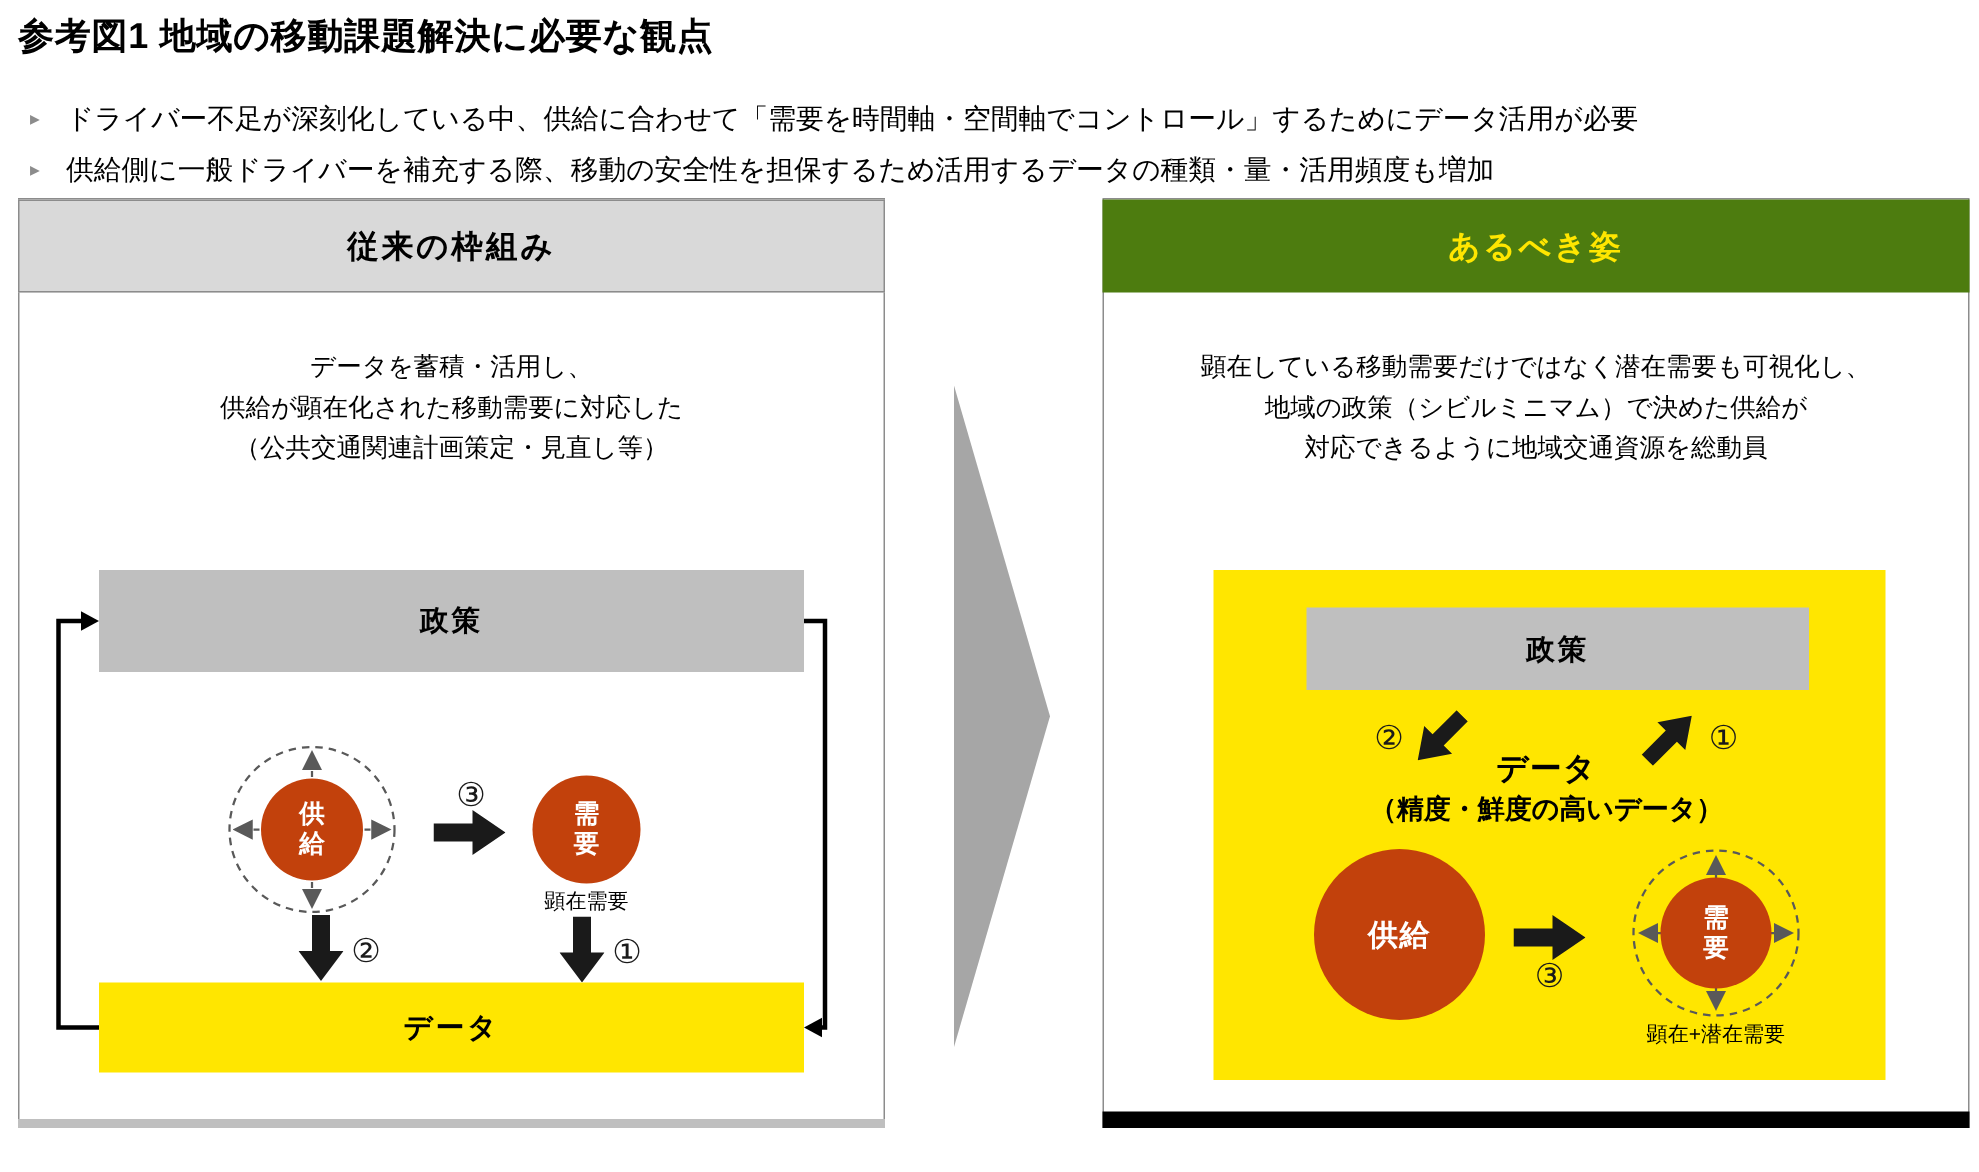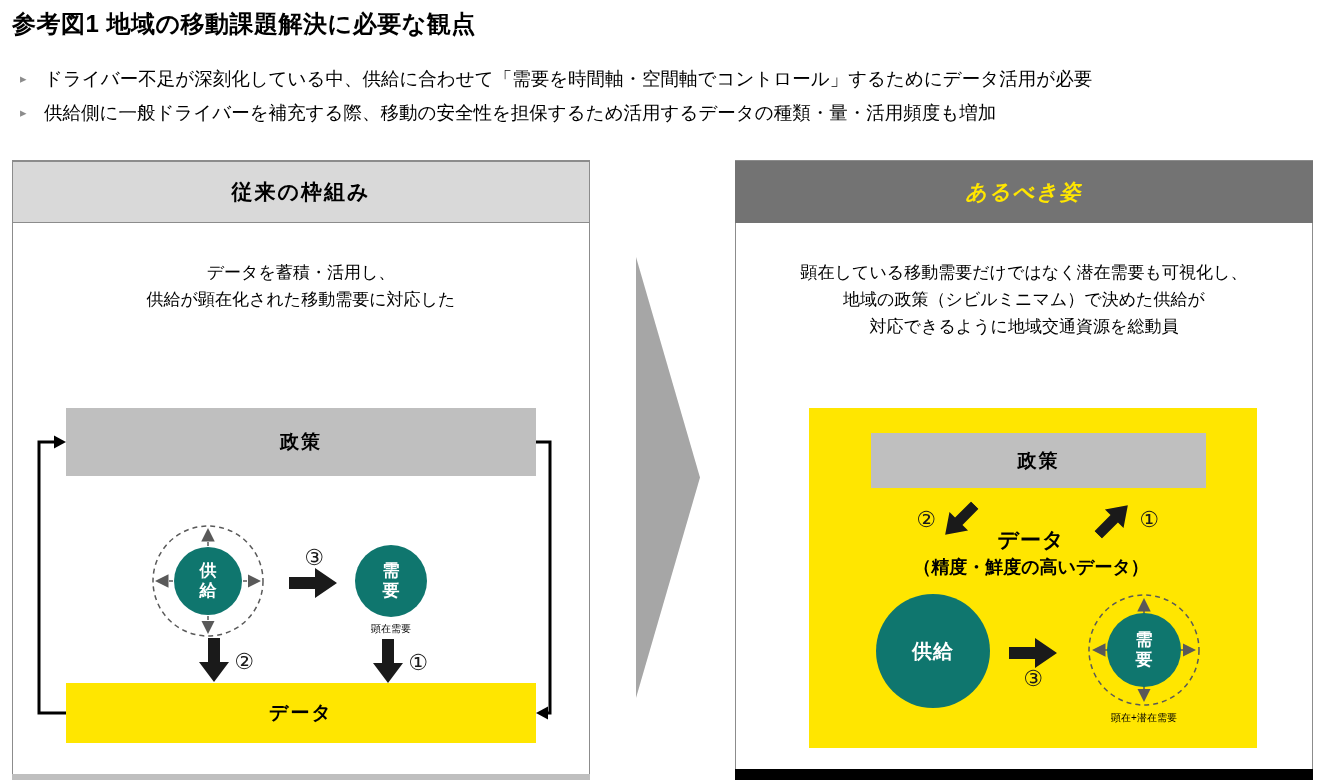"従来の枠組み" .panel { top: 160px -> 132px }
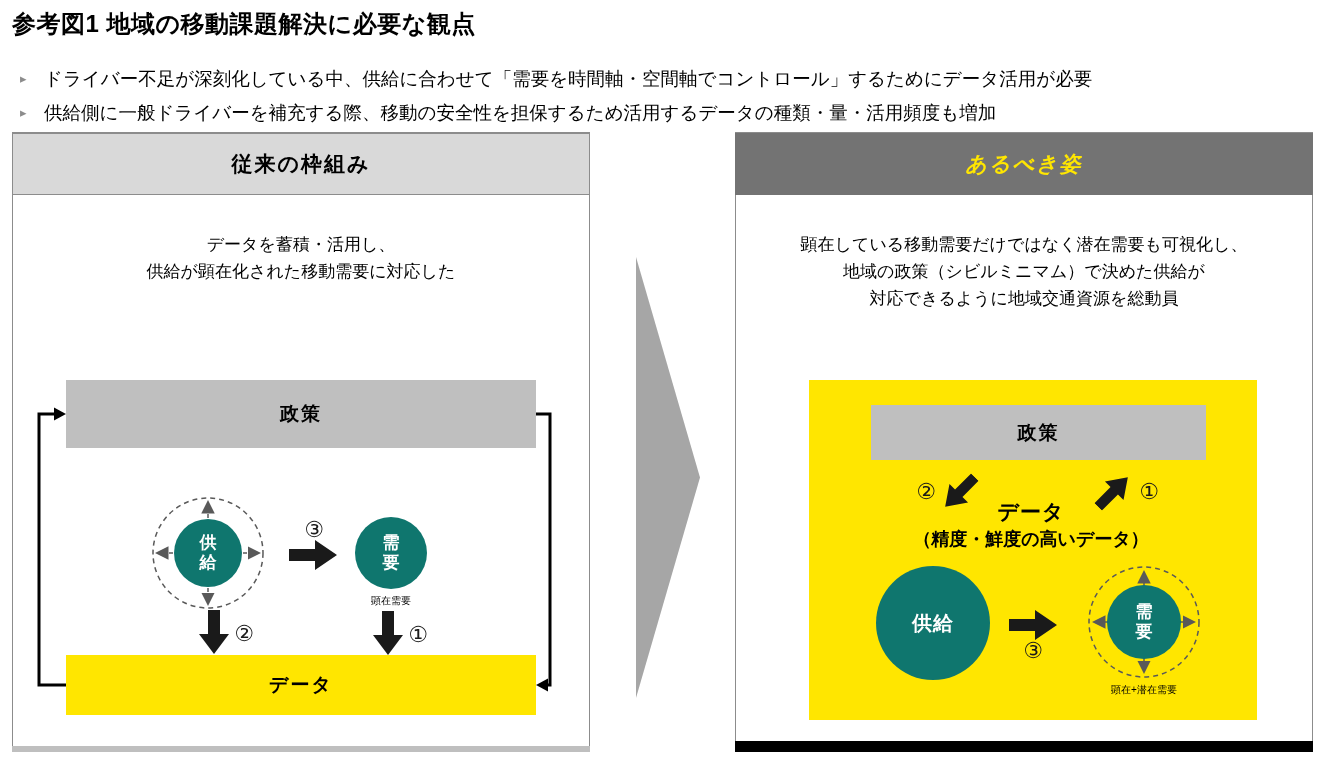"あるべき姿" .panel-header--dark { background: #737373 -> #4d7c0f; font-style: italic -> none }
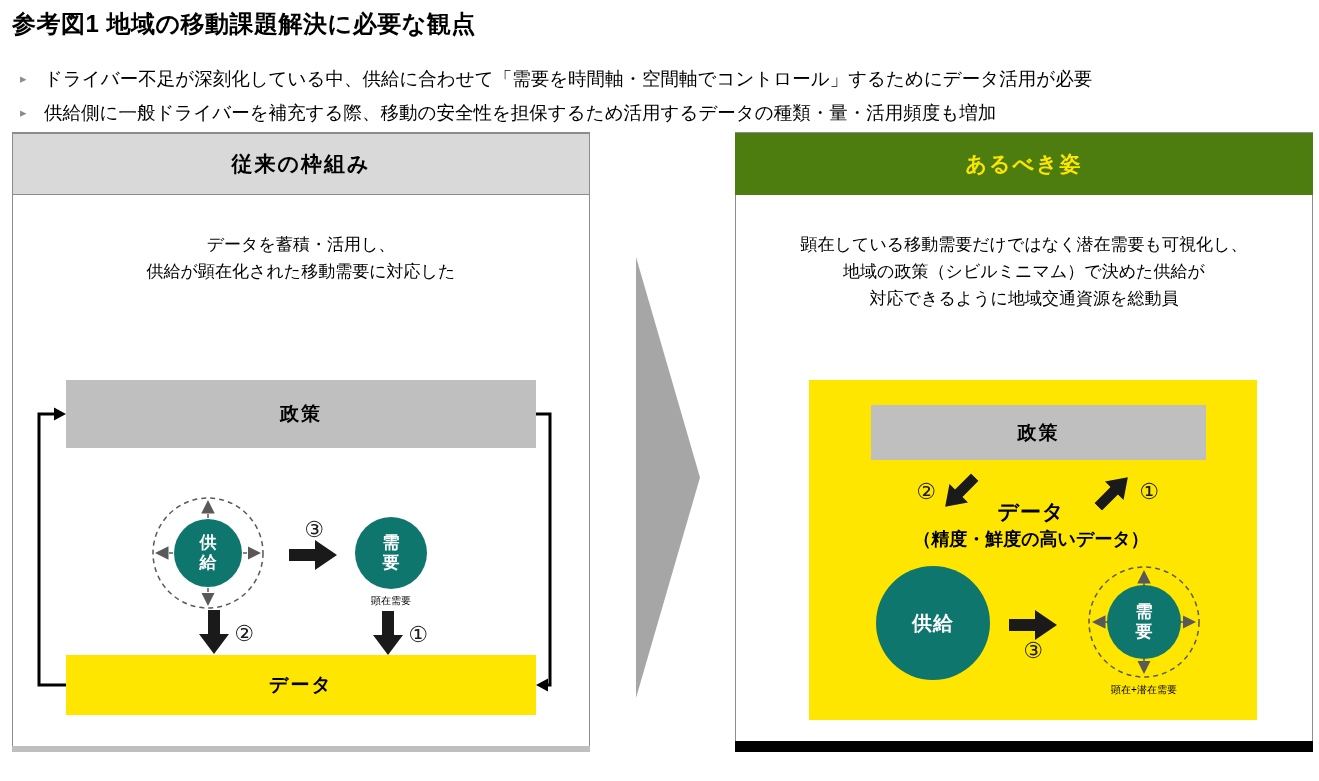"（公共交通関連計画策定・見直し等）" div { html: none -> <div>（公共交通関連計画策定・見直し等）</div> }
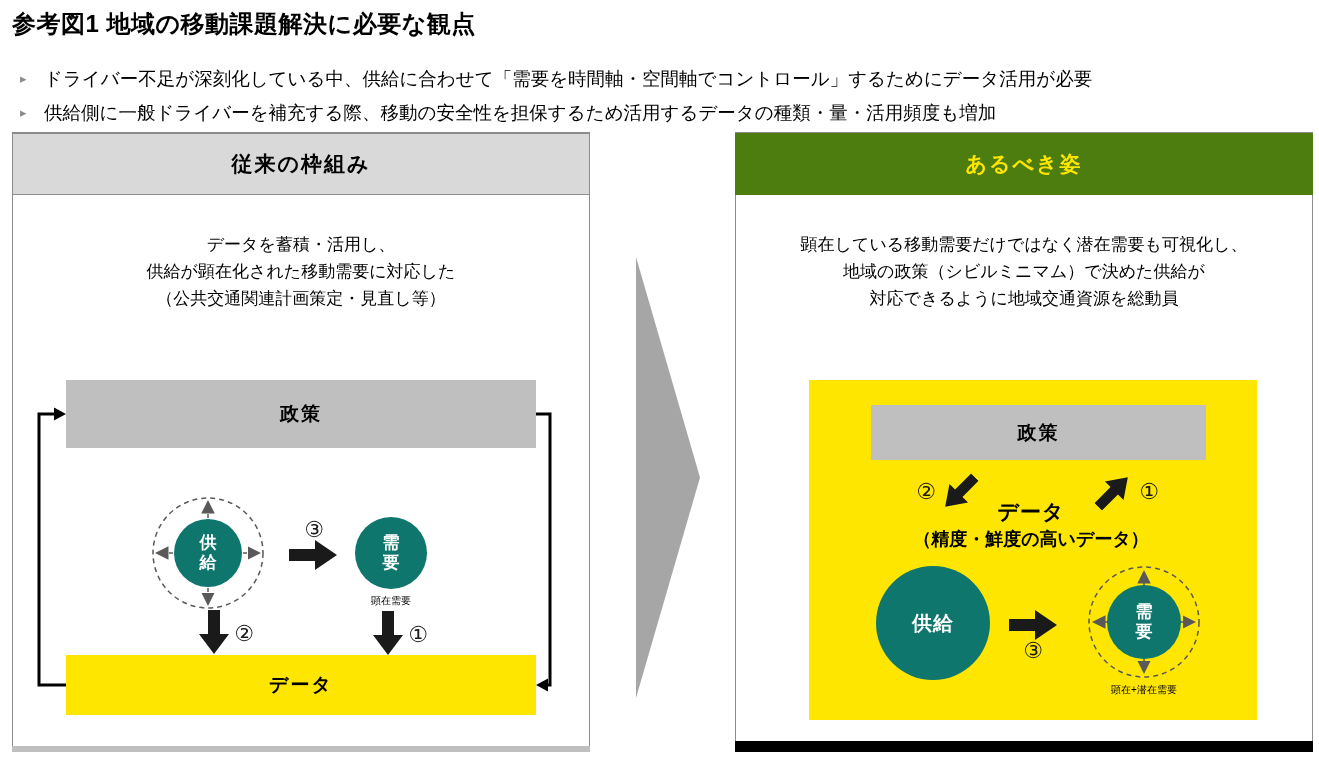"供給" .circle { background: #0f766e -> #c2410c }
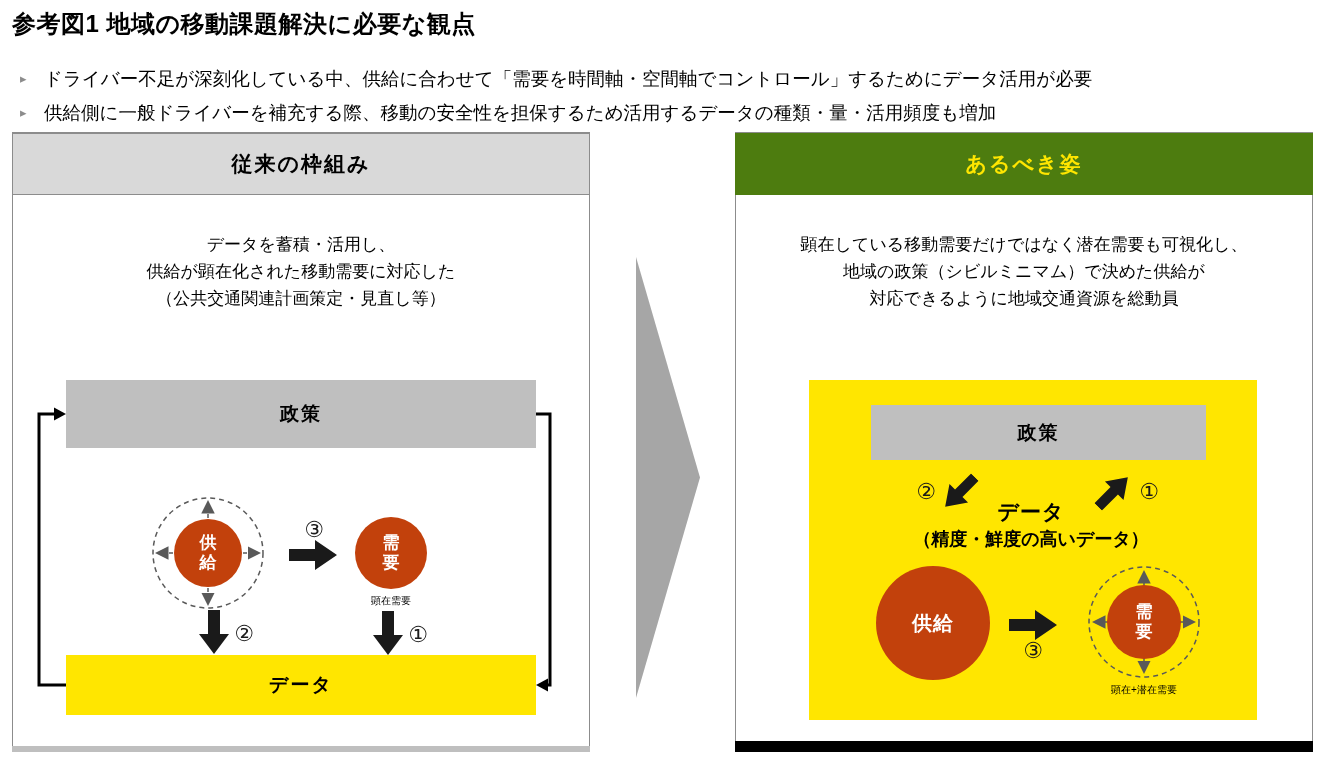"顕在需要" .note { font-size: 10px -> 14px }
